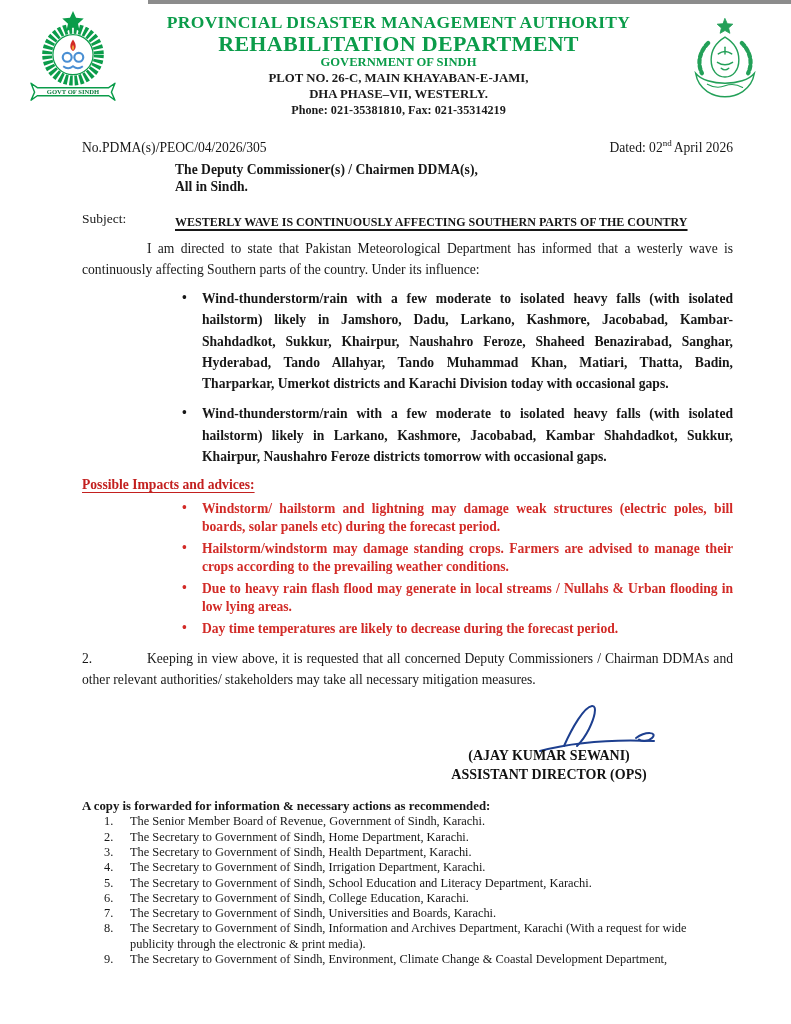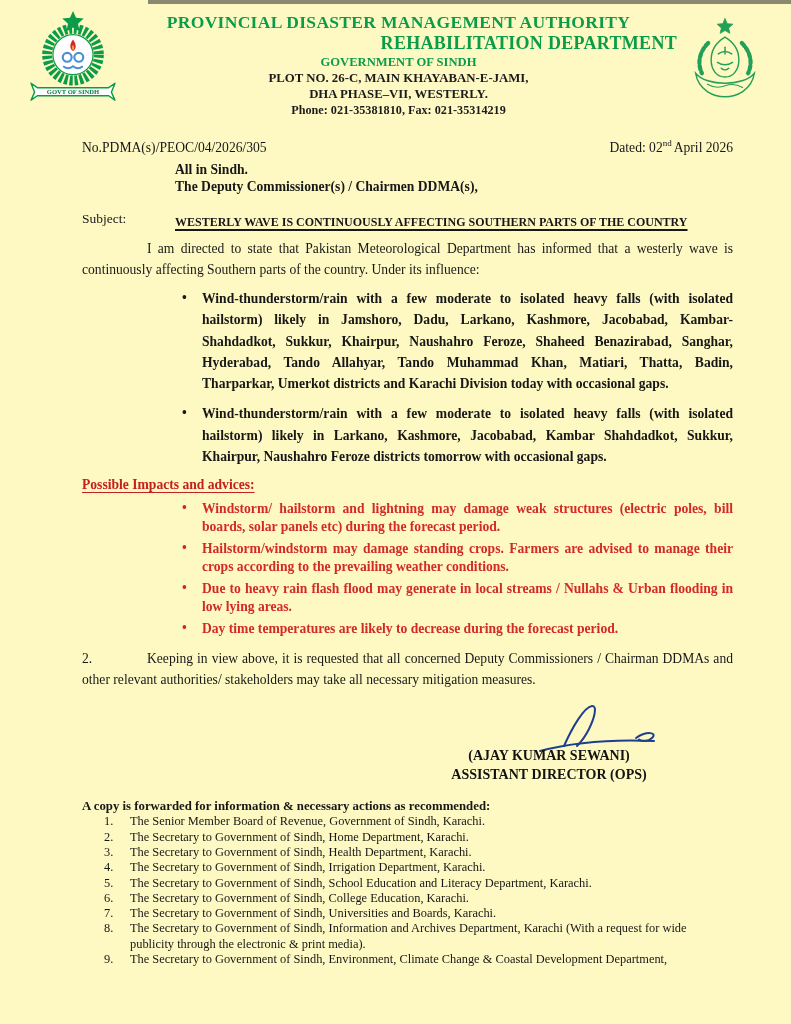"PROVINCIAL DISASTER MANAGEMENT AUTHORITY" .page { background: #fef9c3 -> #ffffff }
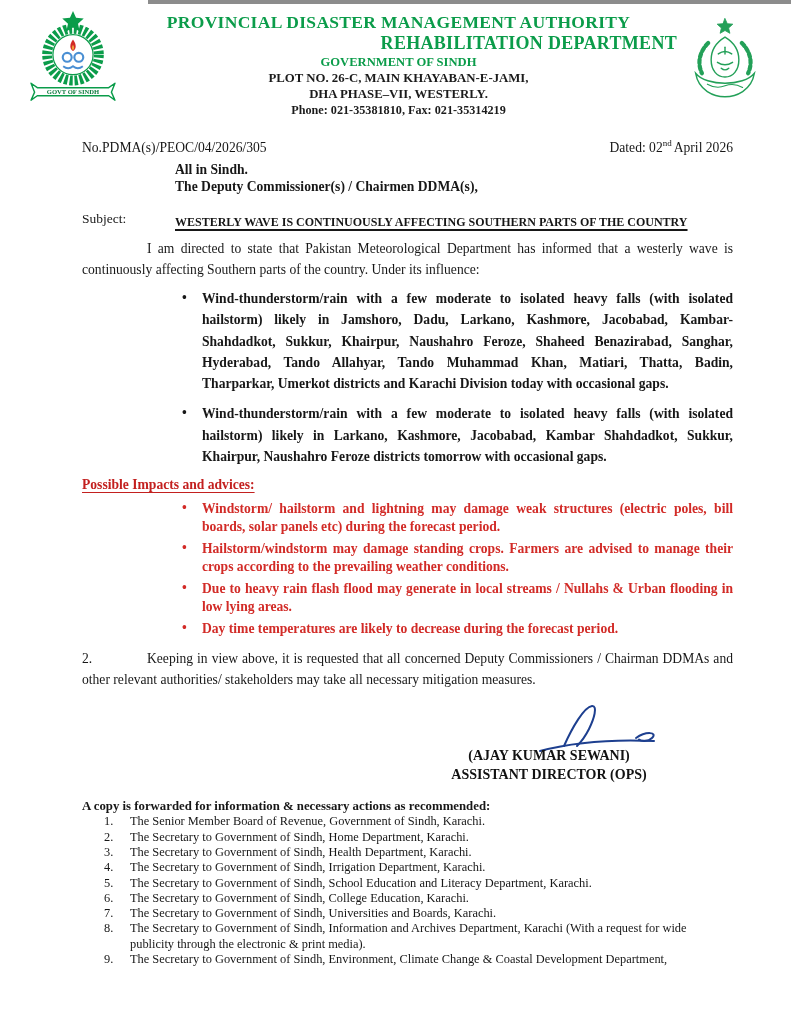"REHABILITATION DEPARTMENT" .org2 { font-size: 18px -> 22px; text-align: right -> none }
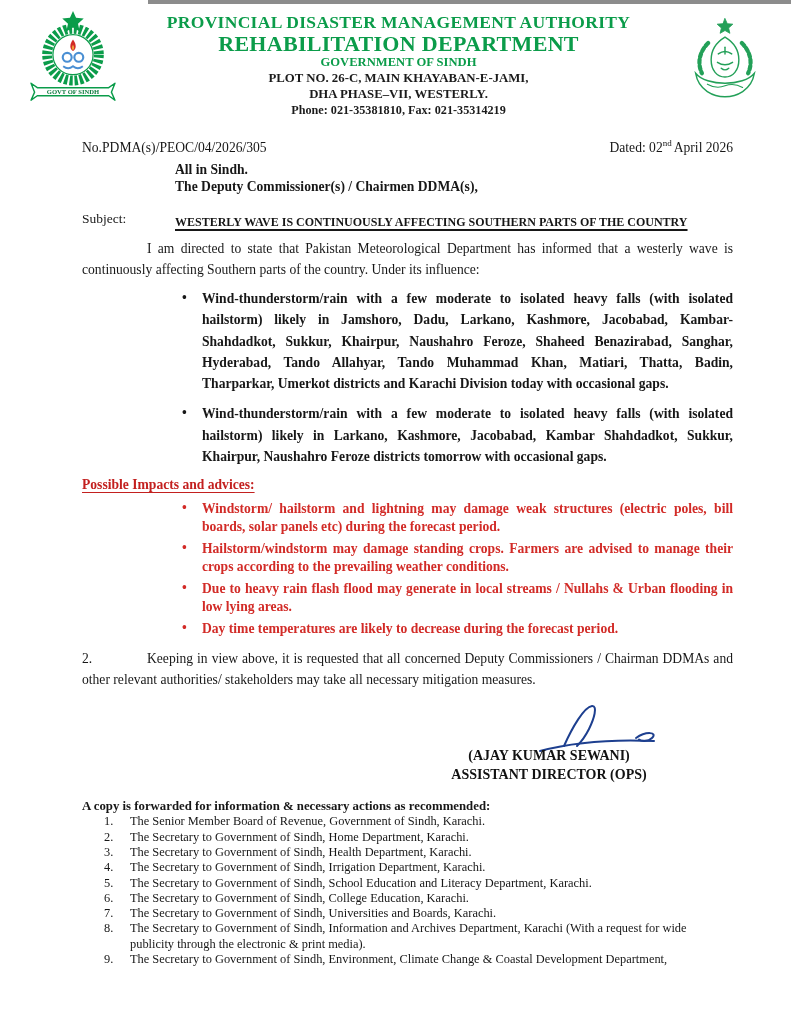"All in Sindh." div { order: before "The Deputy Commissioner(s) / Chairmen" -> after "The Deputy Commissioner(s) / Chairmen" }
